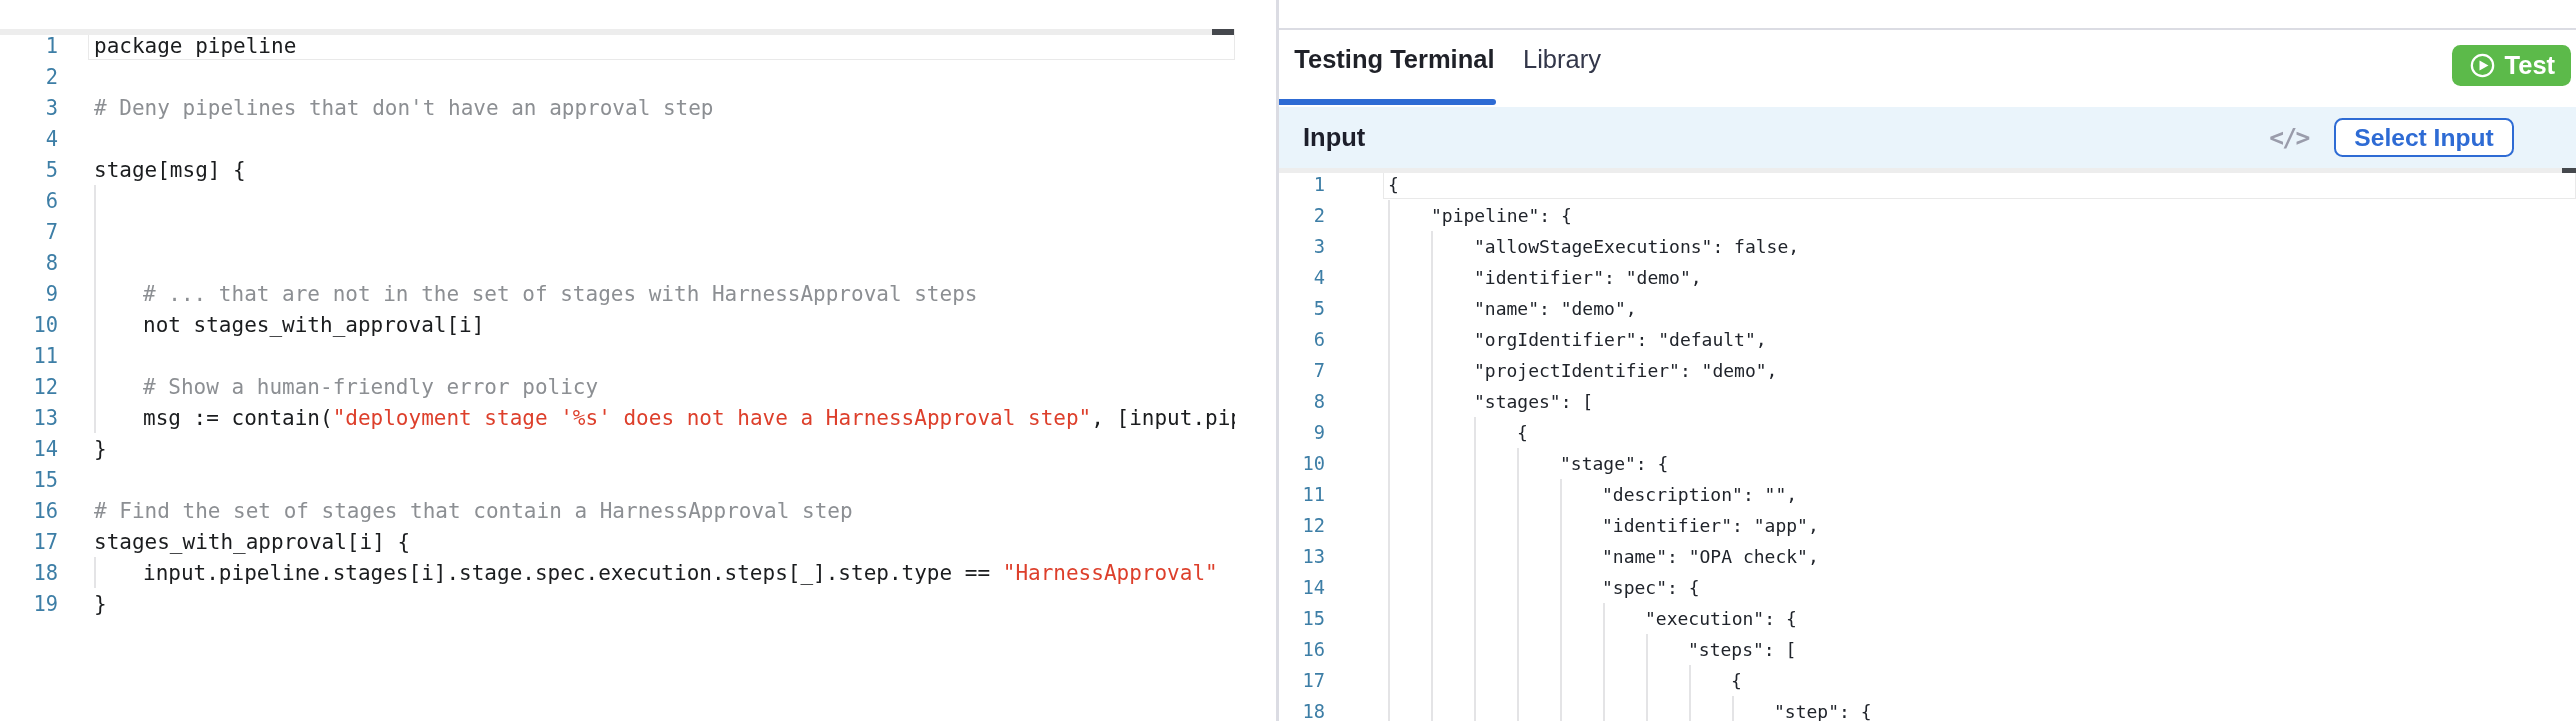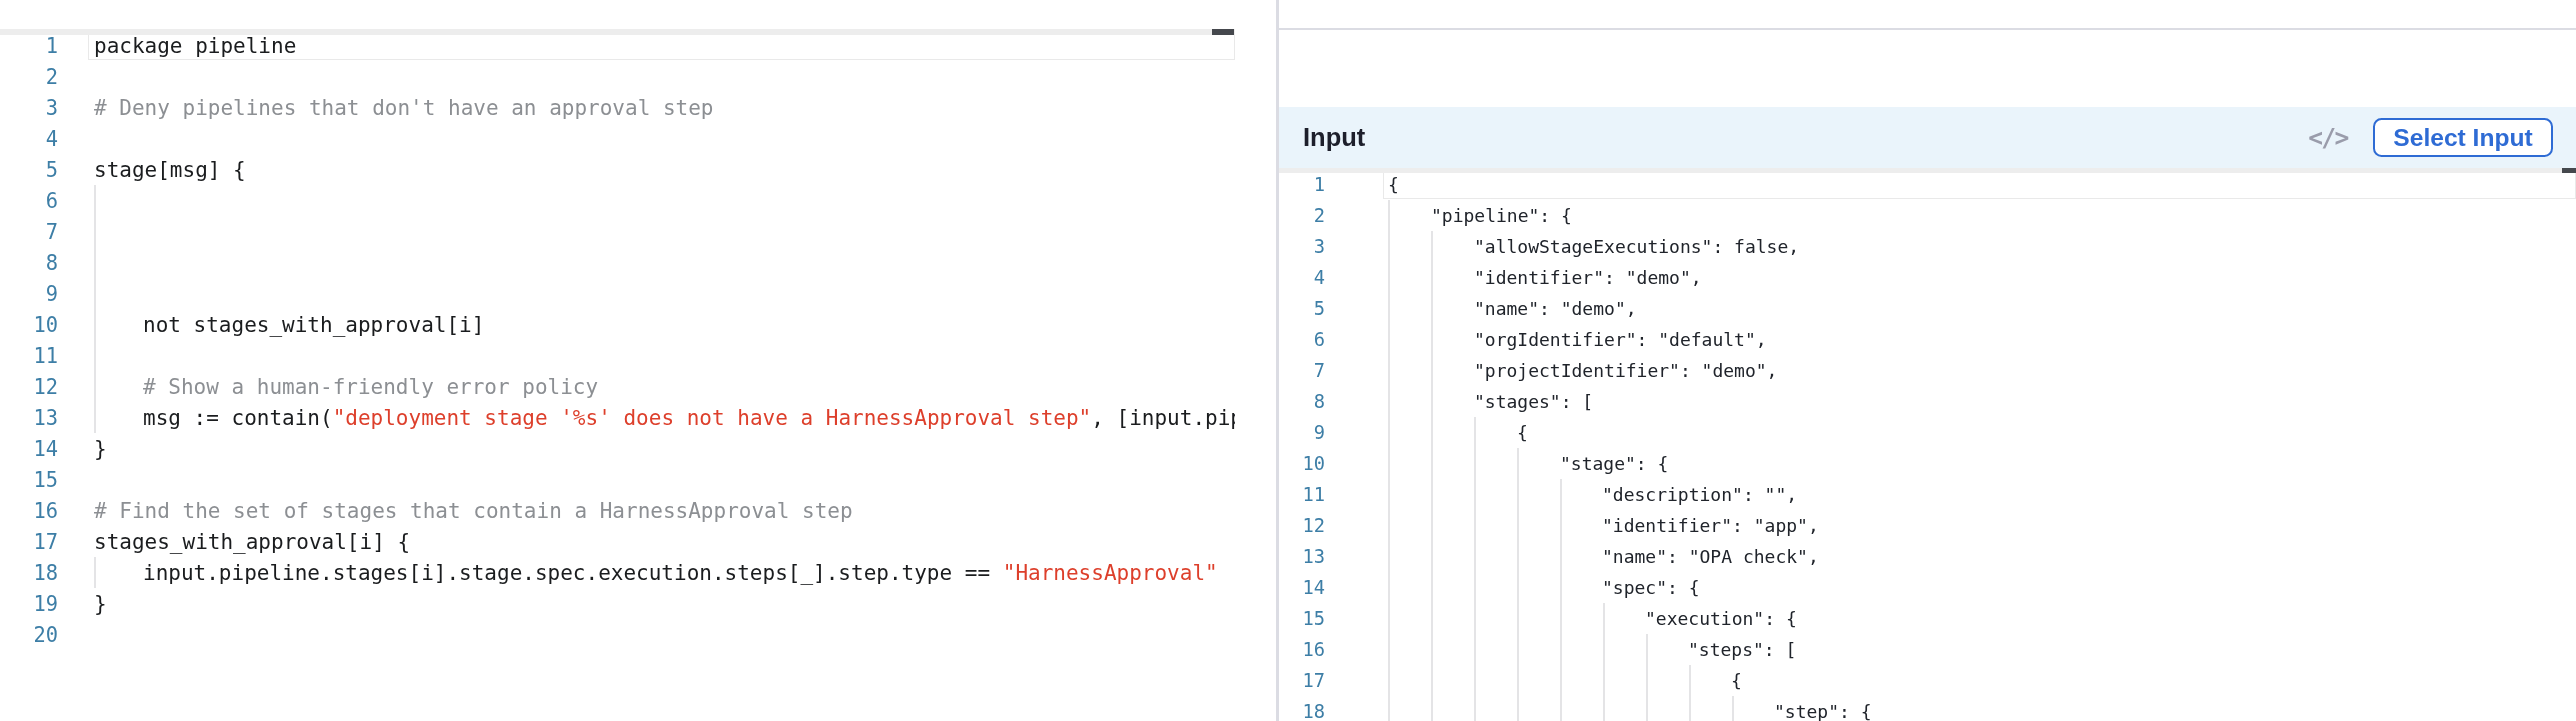"Testing Terminal" div.tabsrow { html: none -> <div> <span>Testing Terminal</span> <span>Library</span> <div></div> <button> <span> <svg> <circle></circle> <polygon></polygon> </svg> </span> <span>Test</span> </button> </div> }
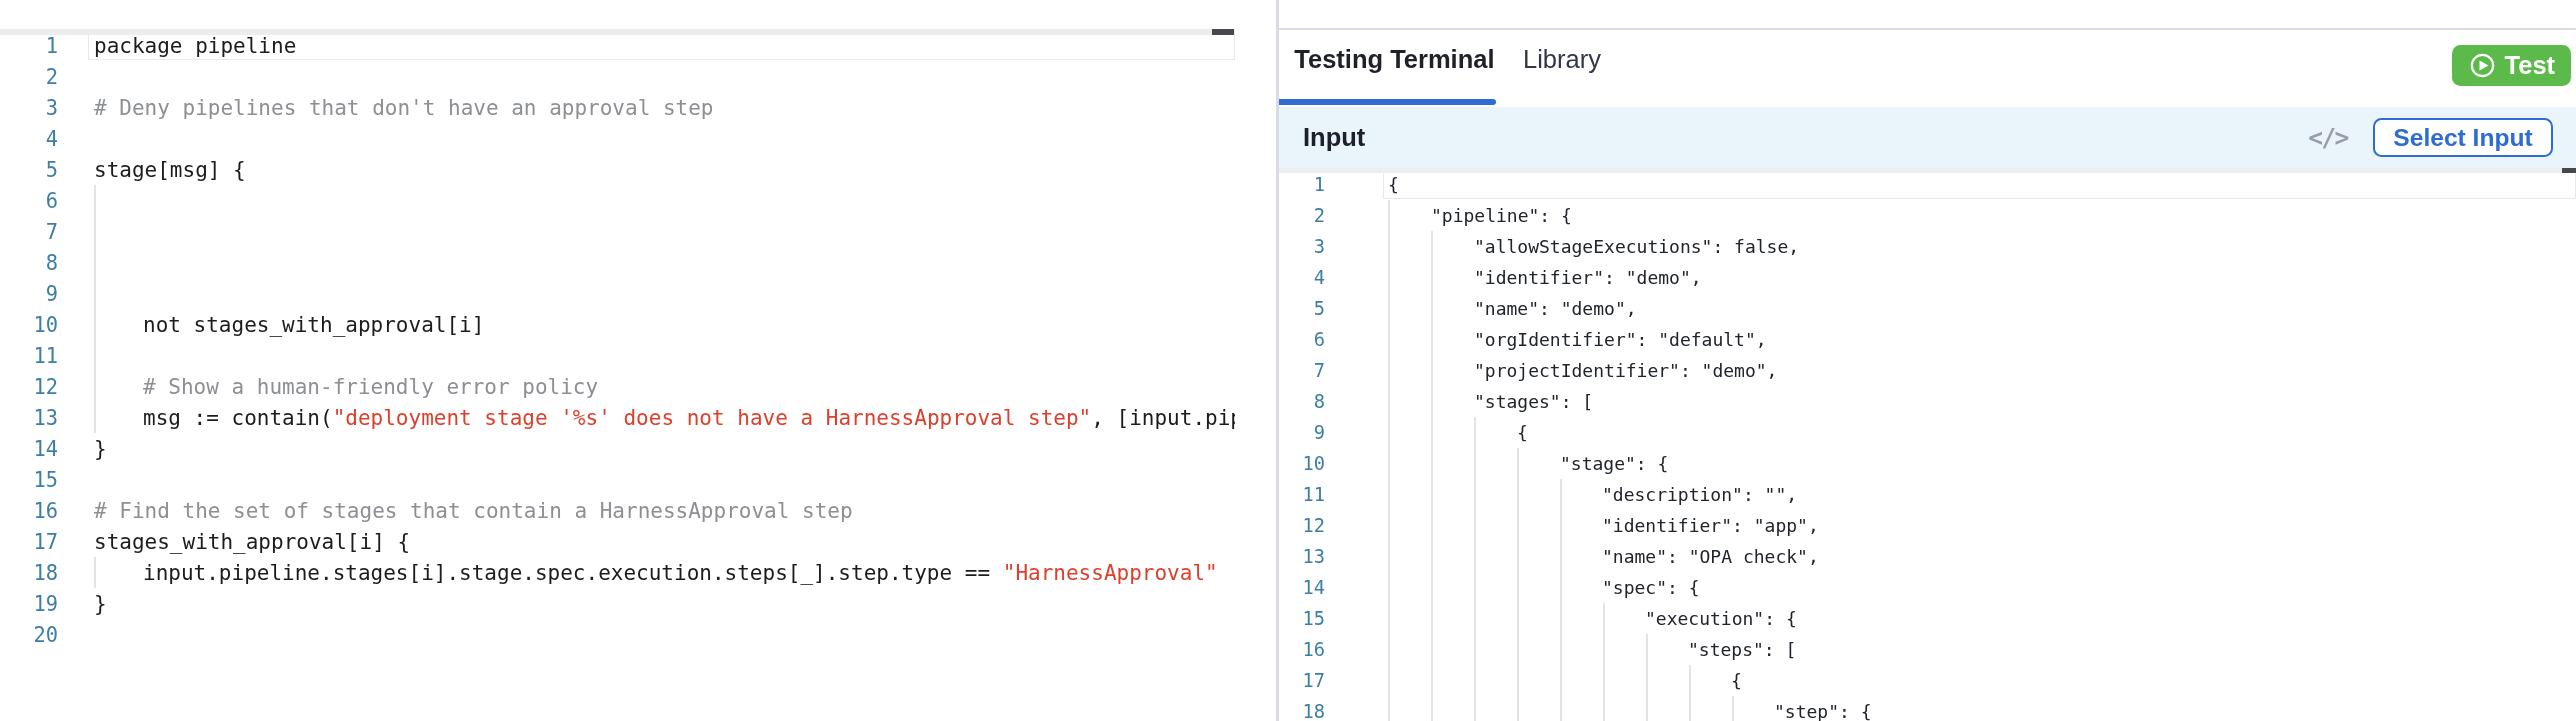"Input" .inputbar { padding-right: 23px -> 62px }
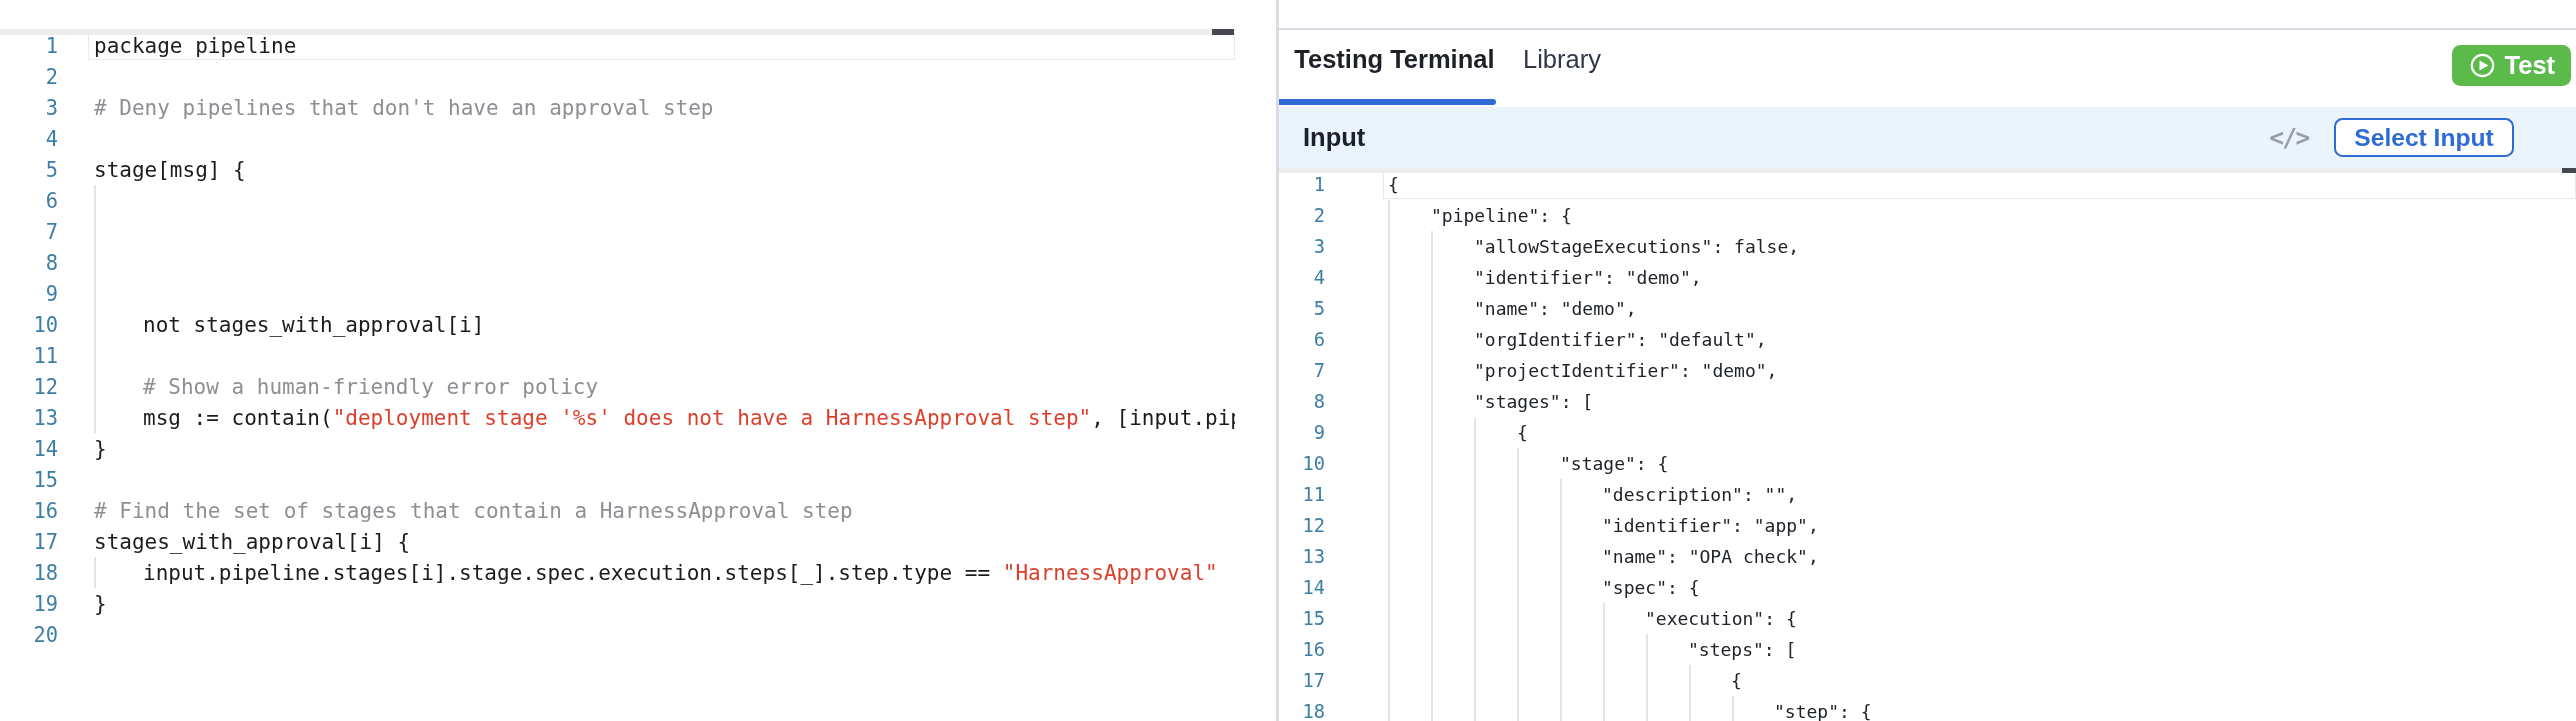"# ... that are not" span.code { html: none -> <span><span># ... that are not in the set of stages with HarnessApproval steps</span></span> }
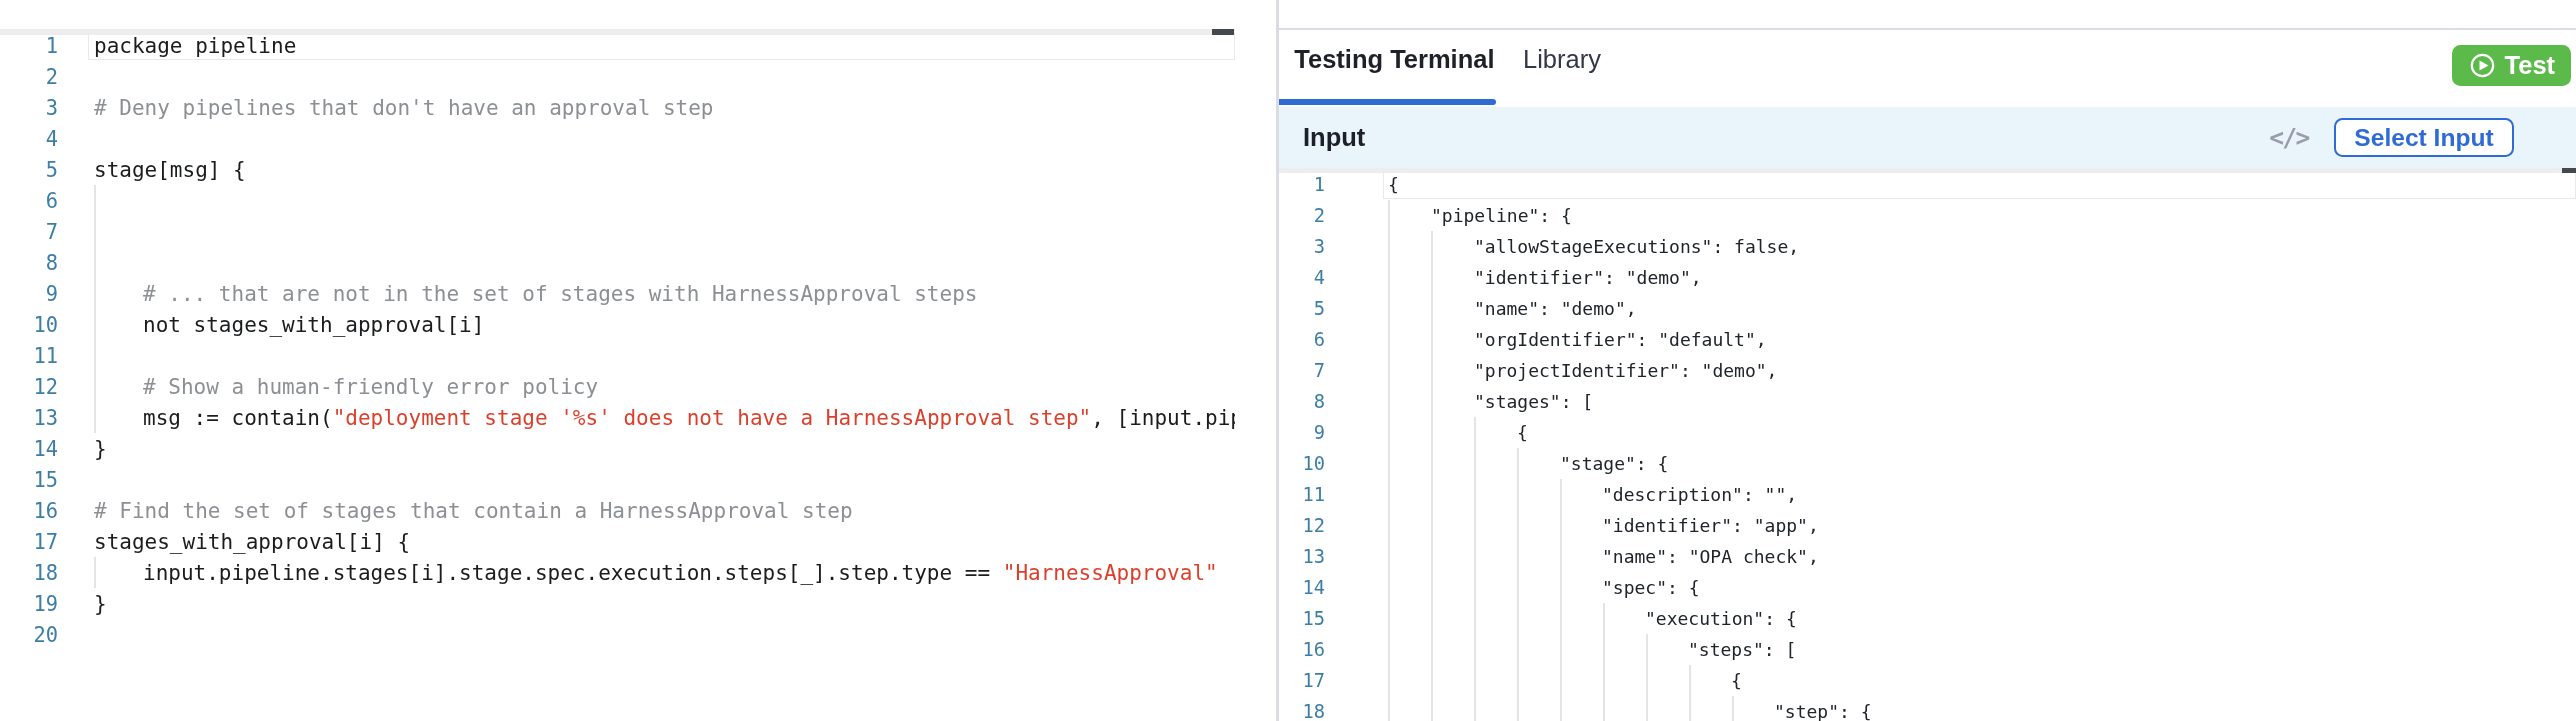"20" div.lrow { html: <div><span>20</span><i></i><span></span></div> -> none }
